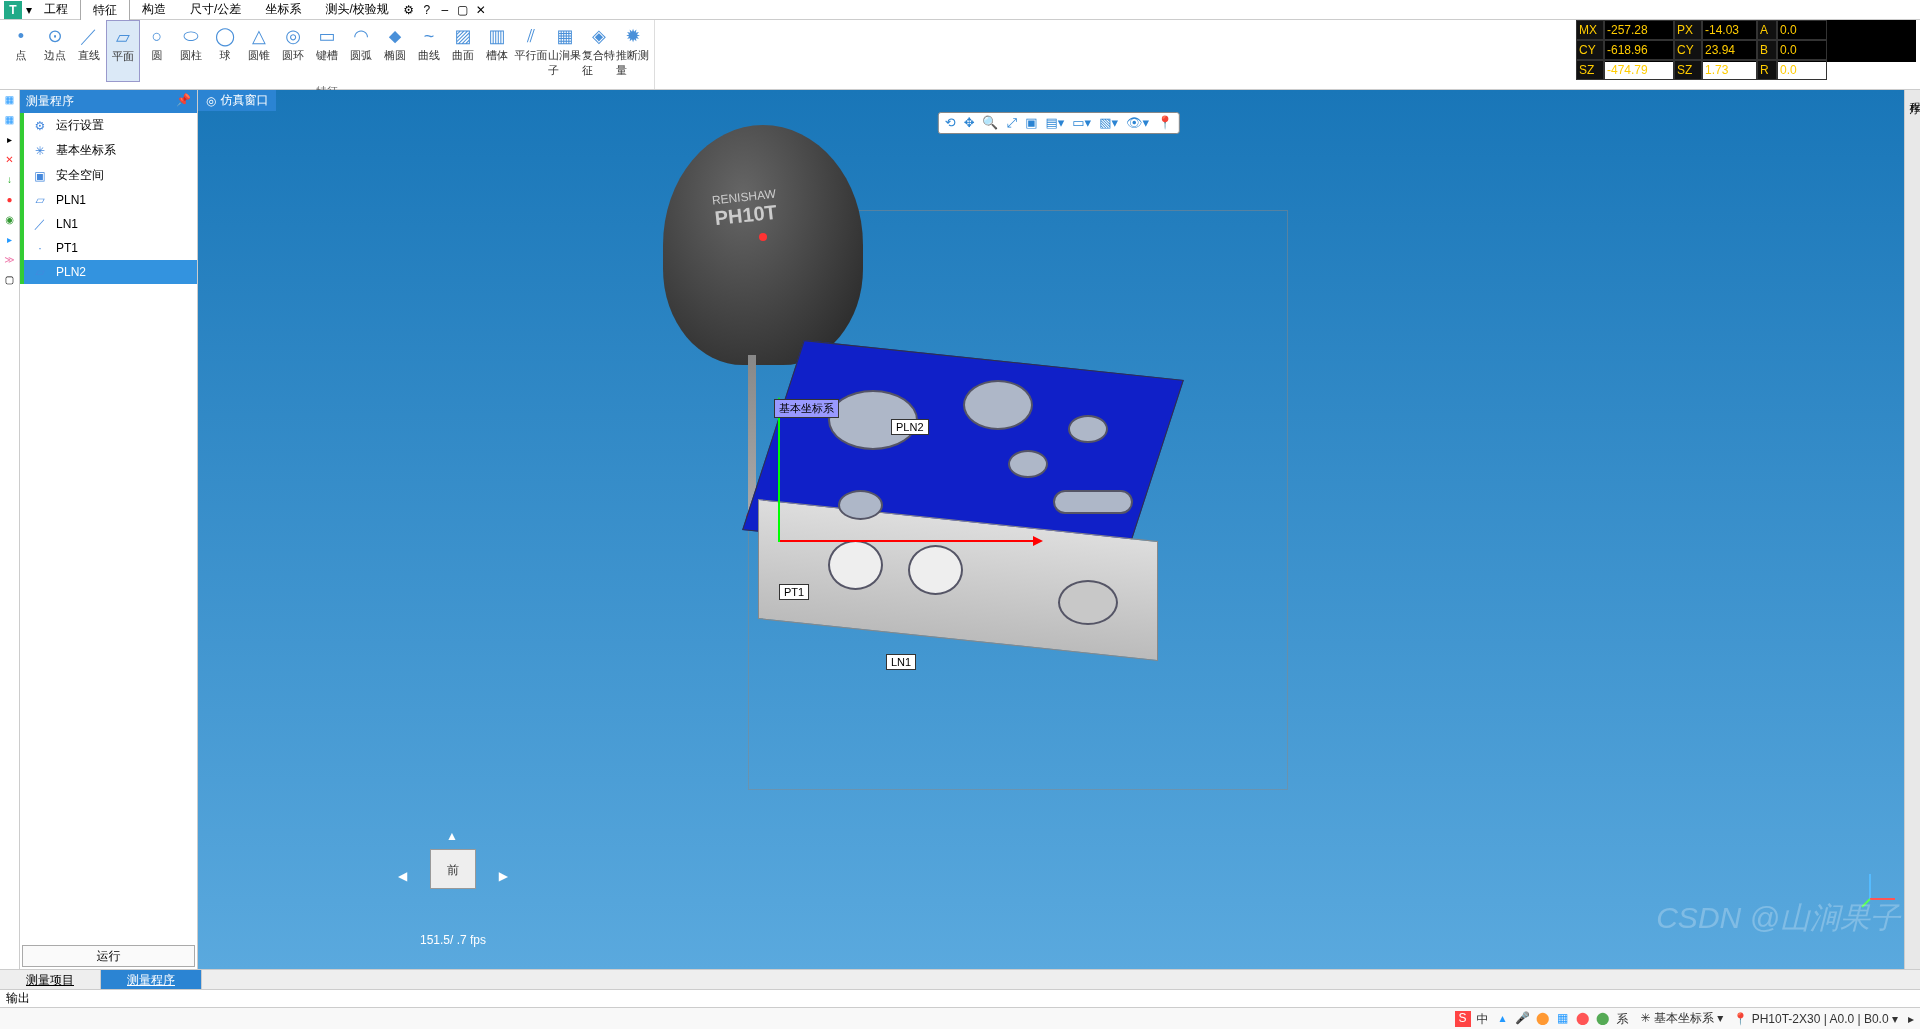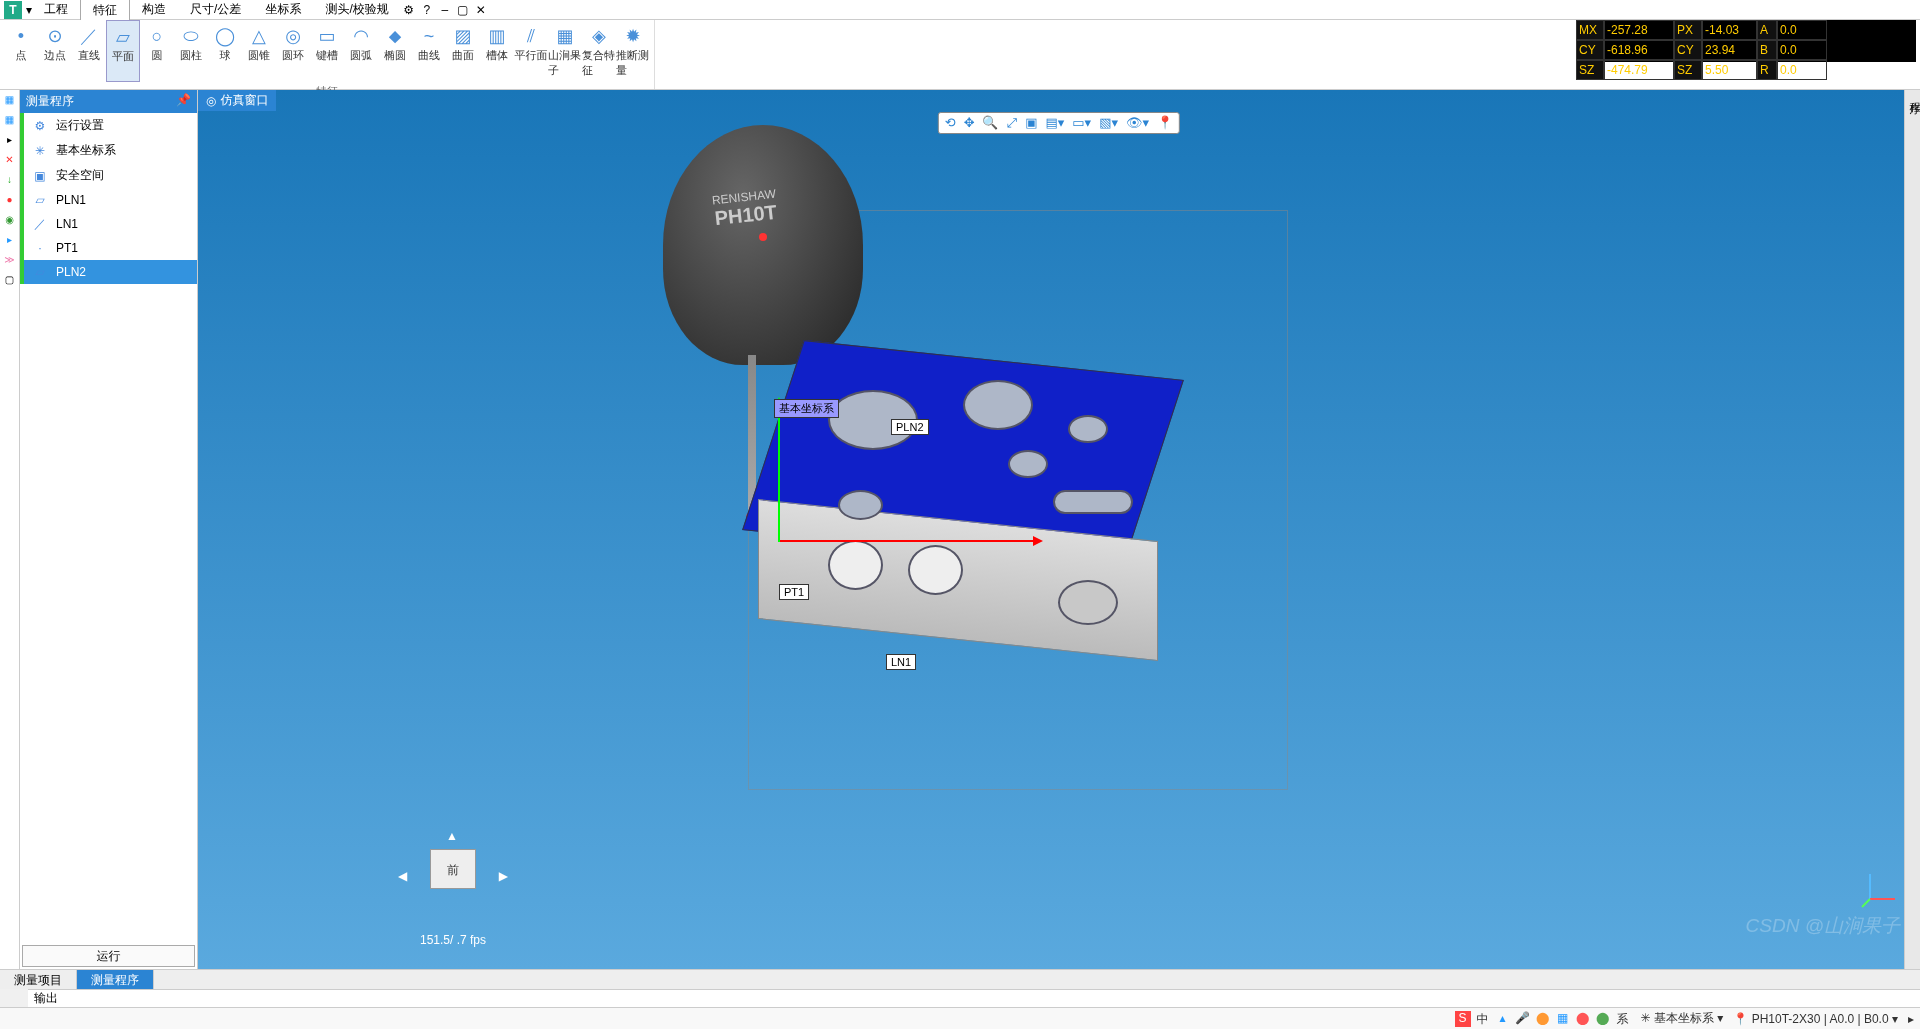"5.50" div { text: 5.50 -> 1.73 }
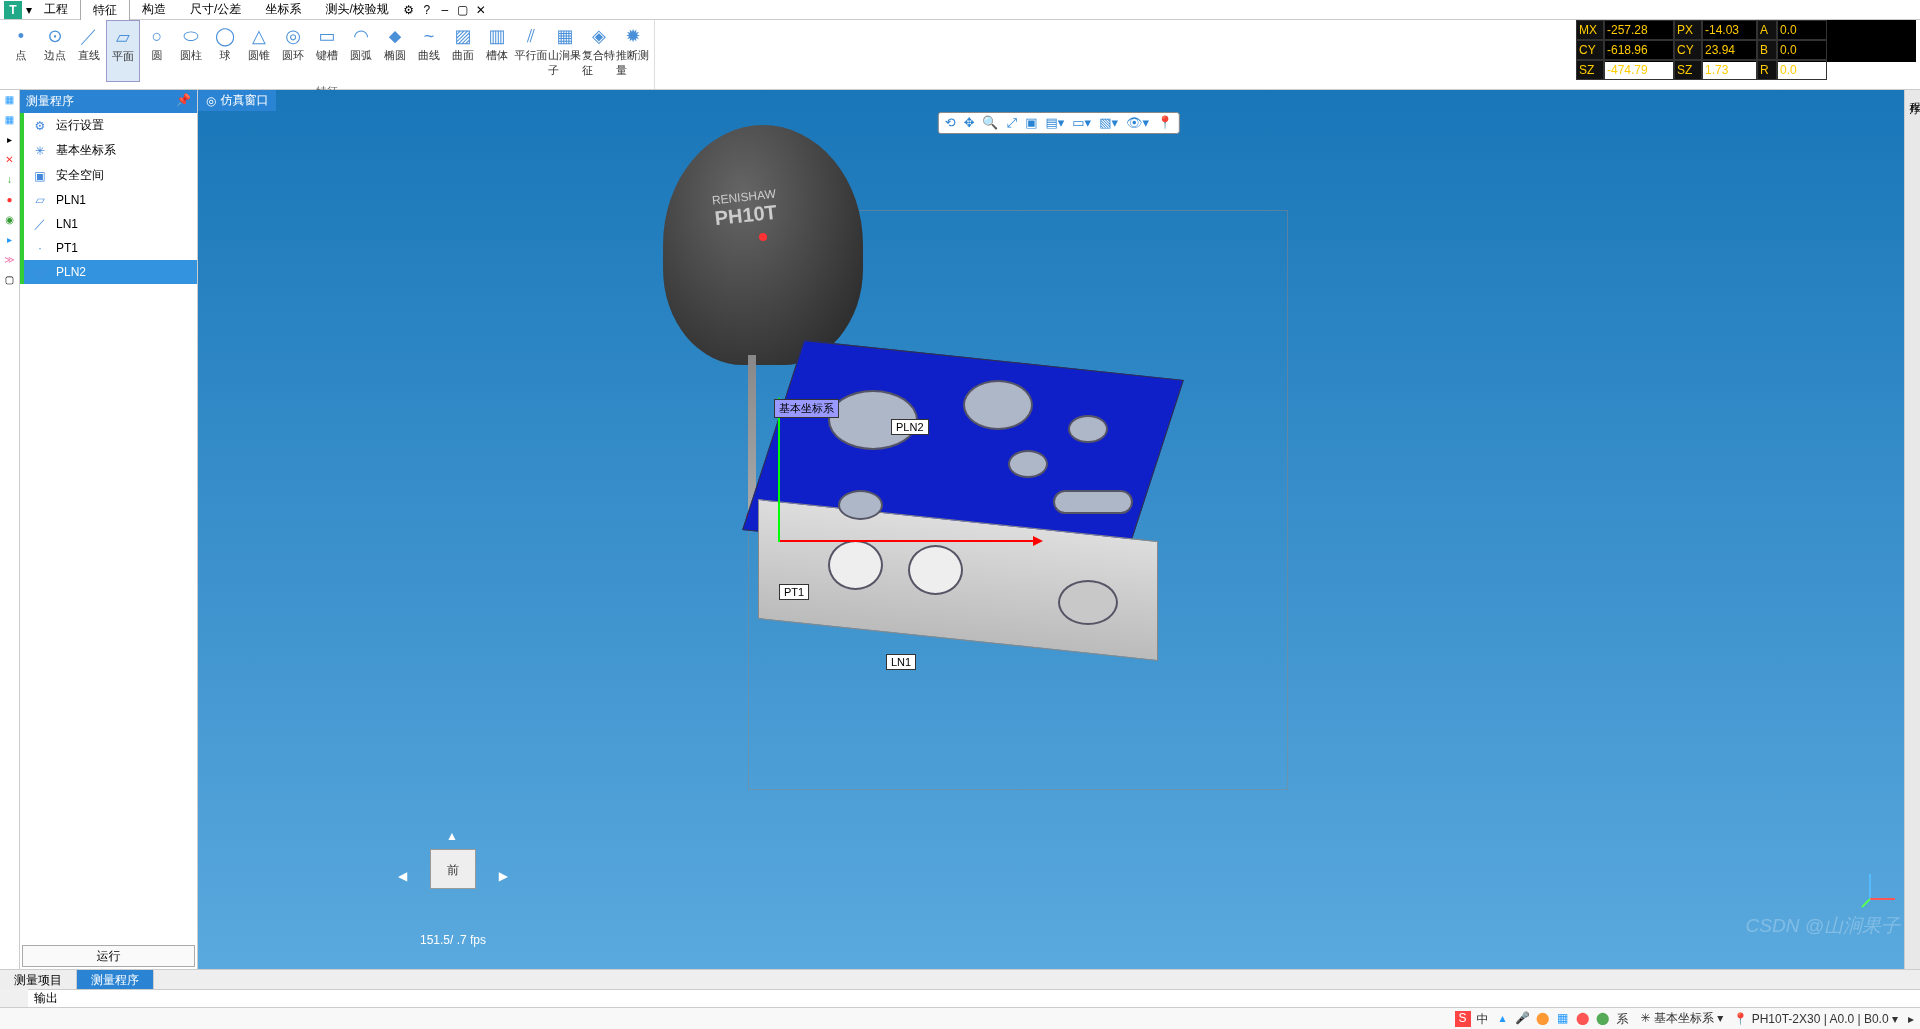"CSDN @山涧果子" .watermark { font-size: 19px -> 30px }
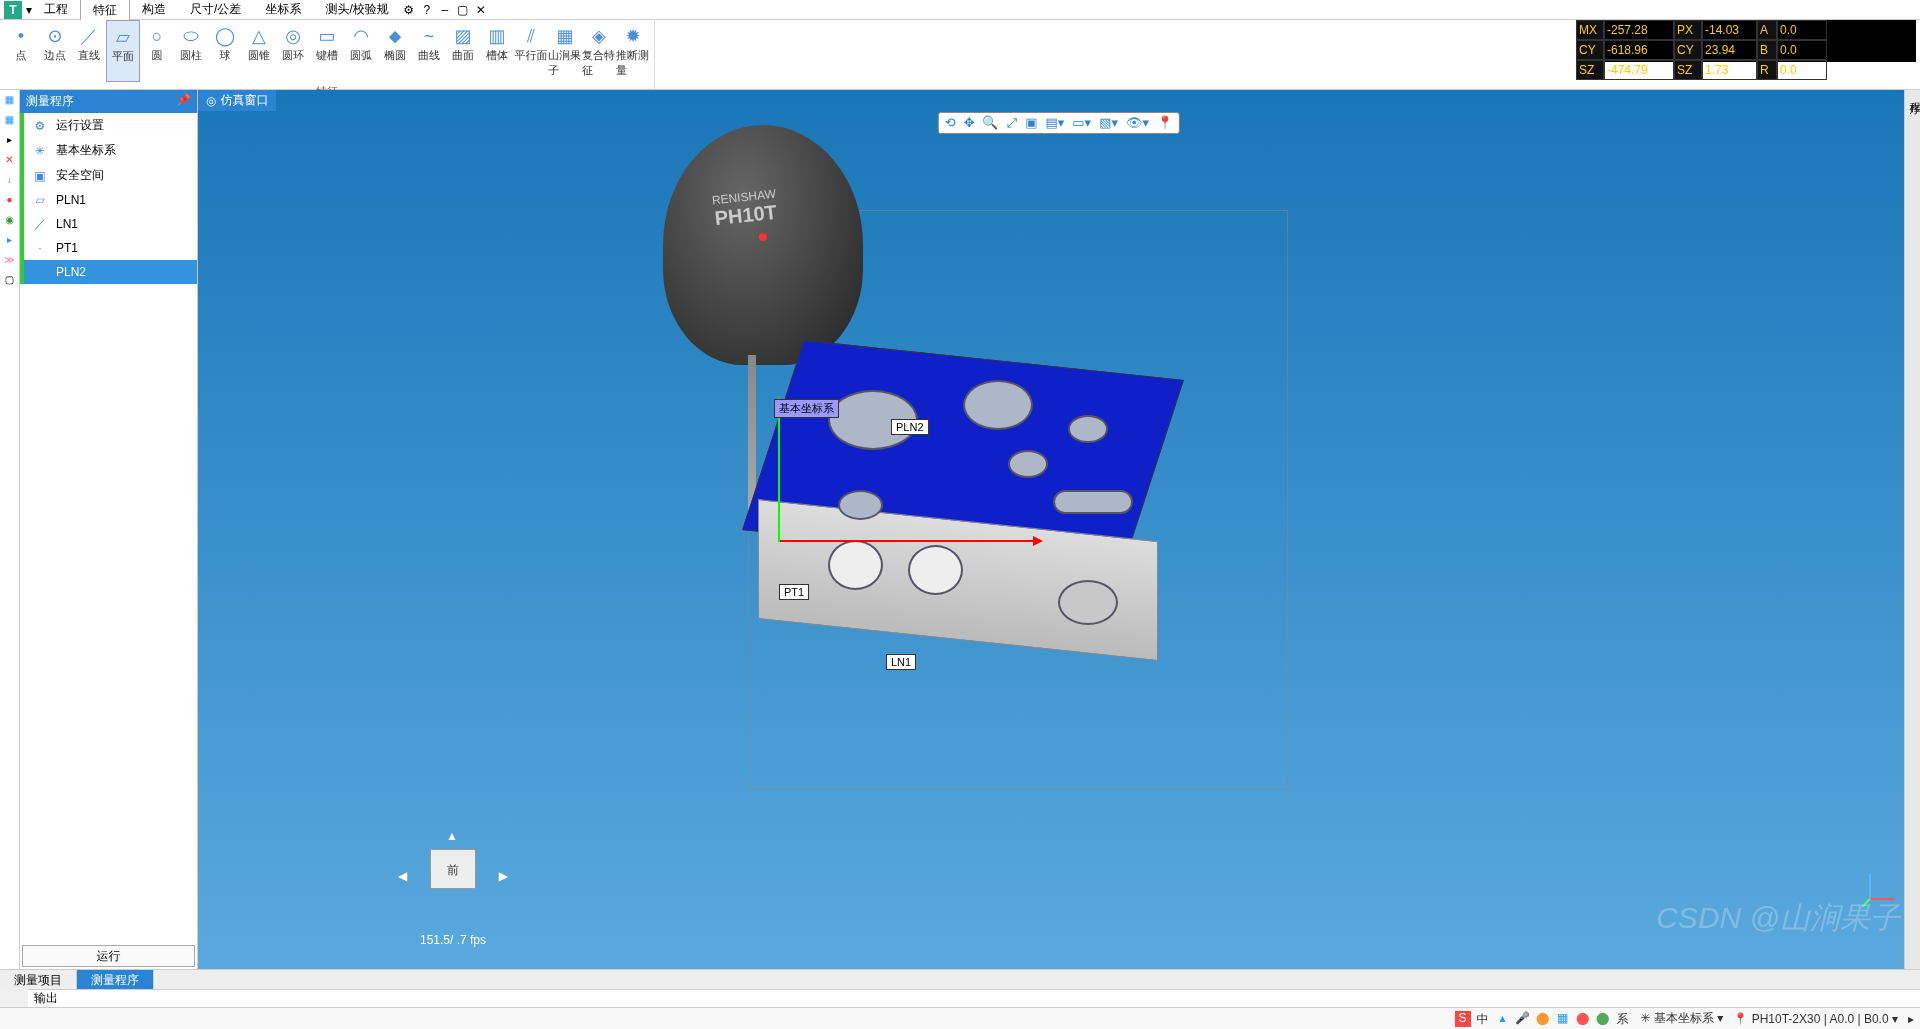"测量项目" .btab { padding: 2px 14px -> 2px 26px; text-decoration: none -> underline }
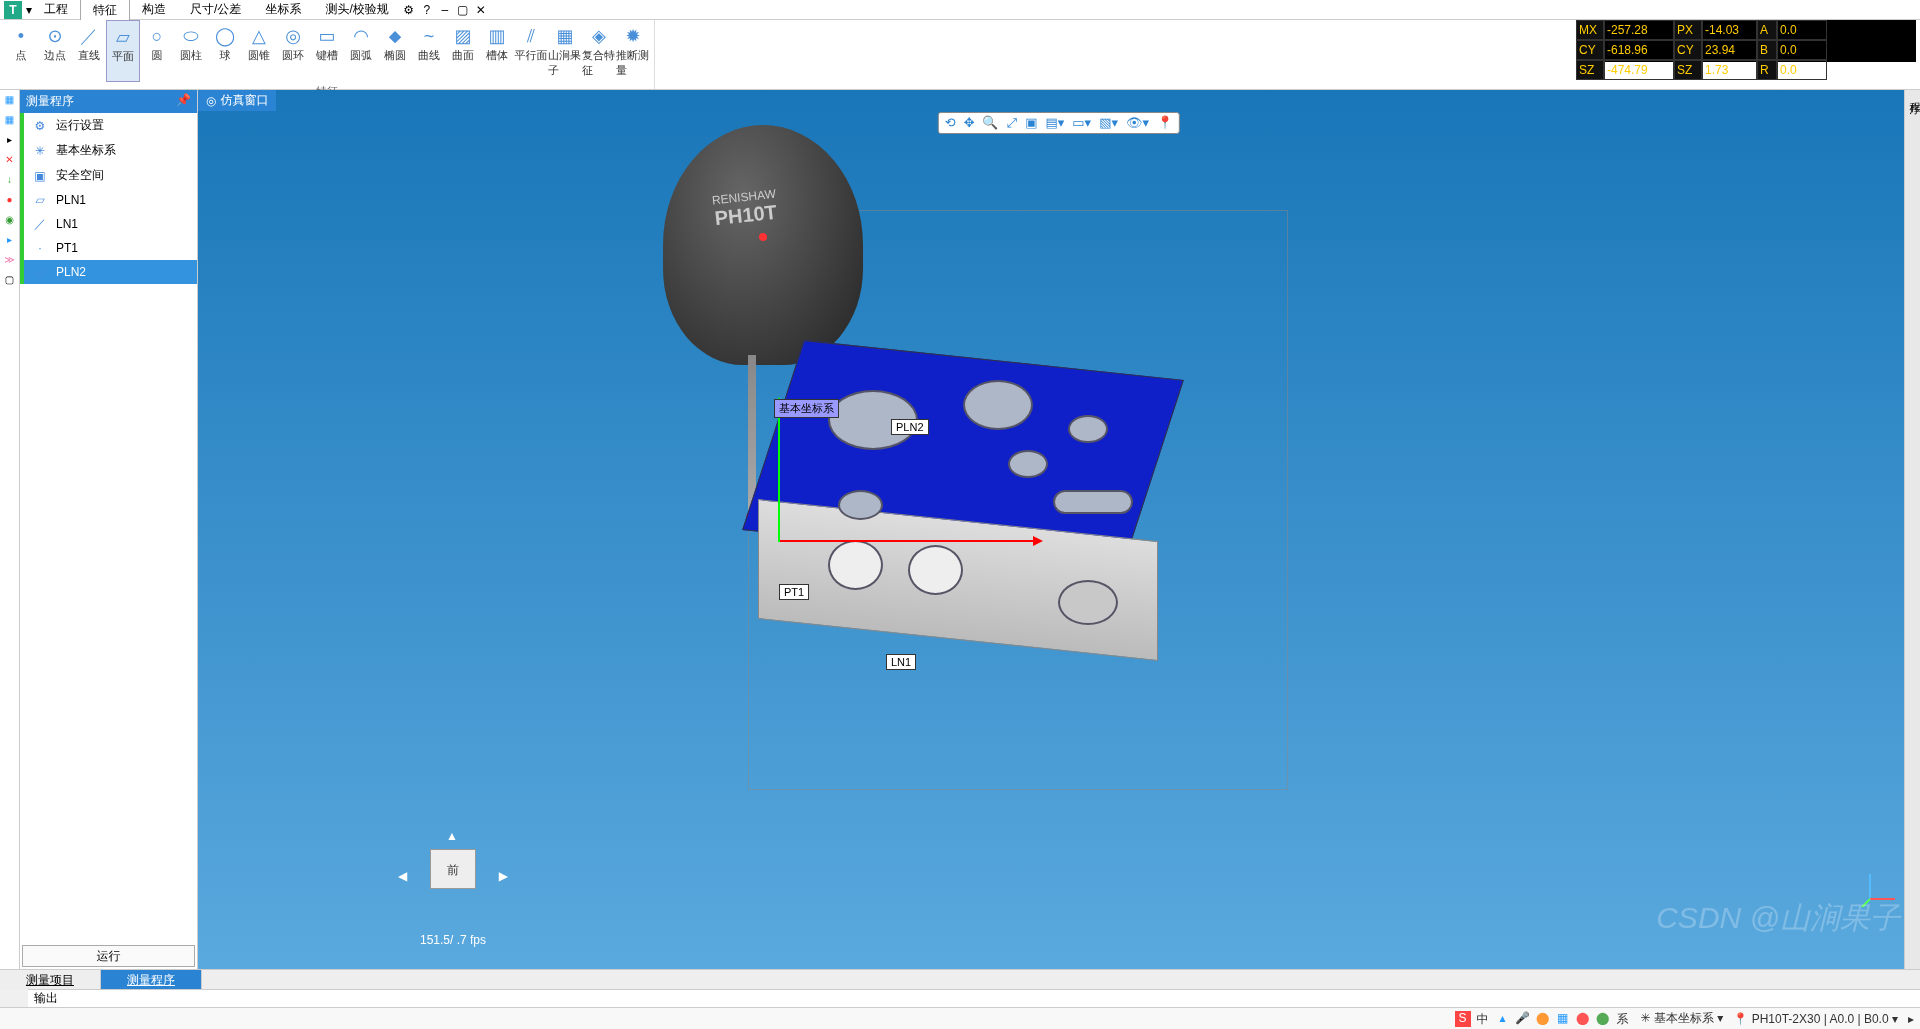"输出" .output-bar { margin-left: 28px -> none }
